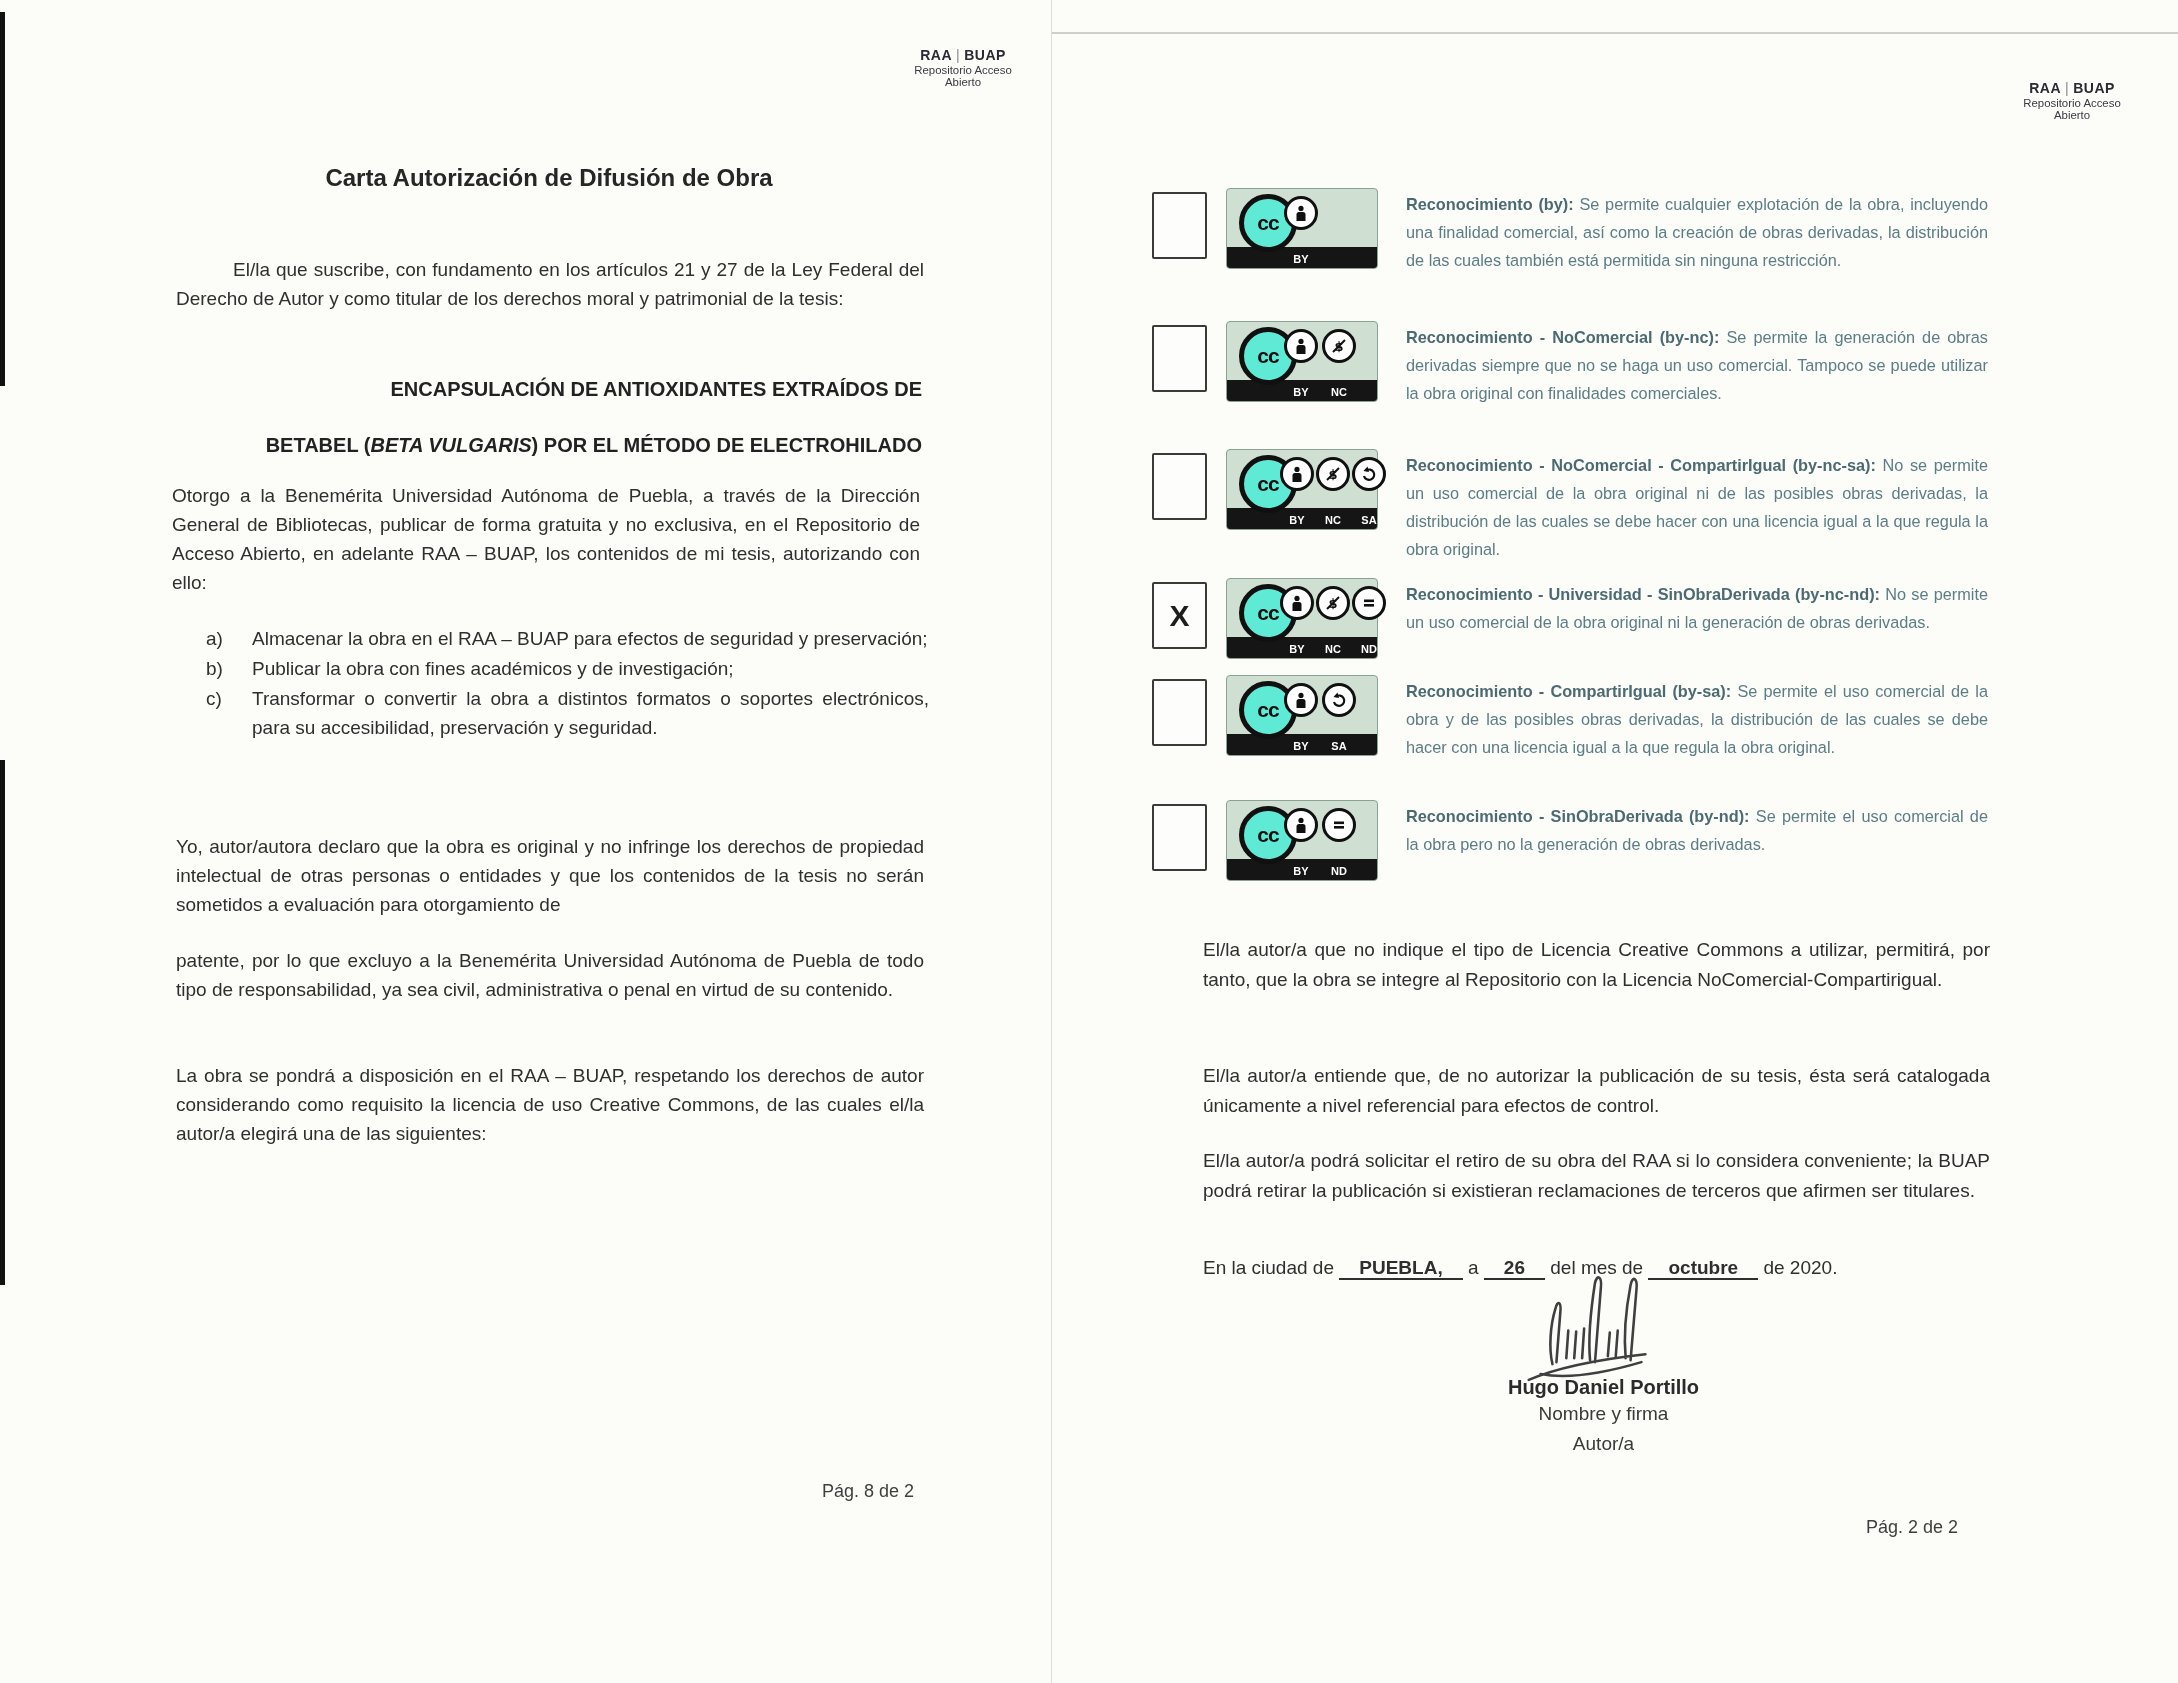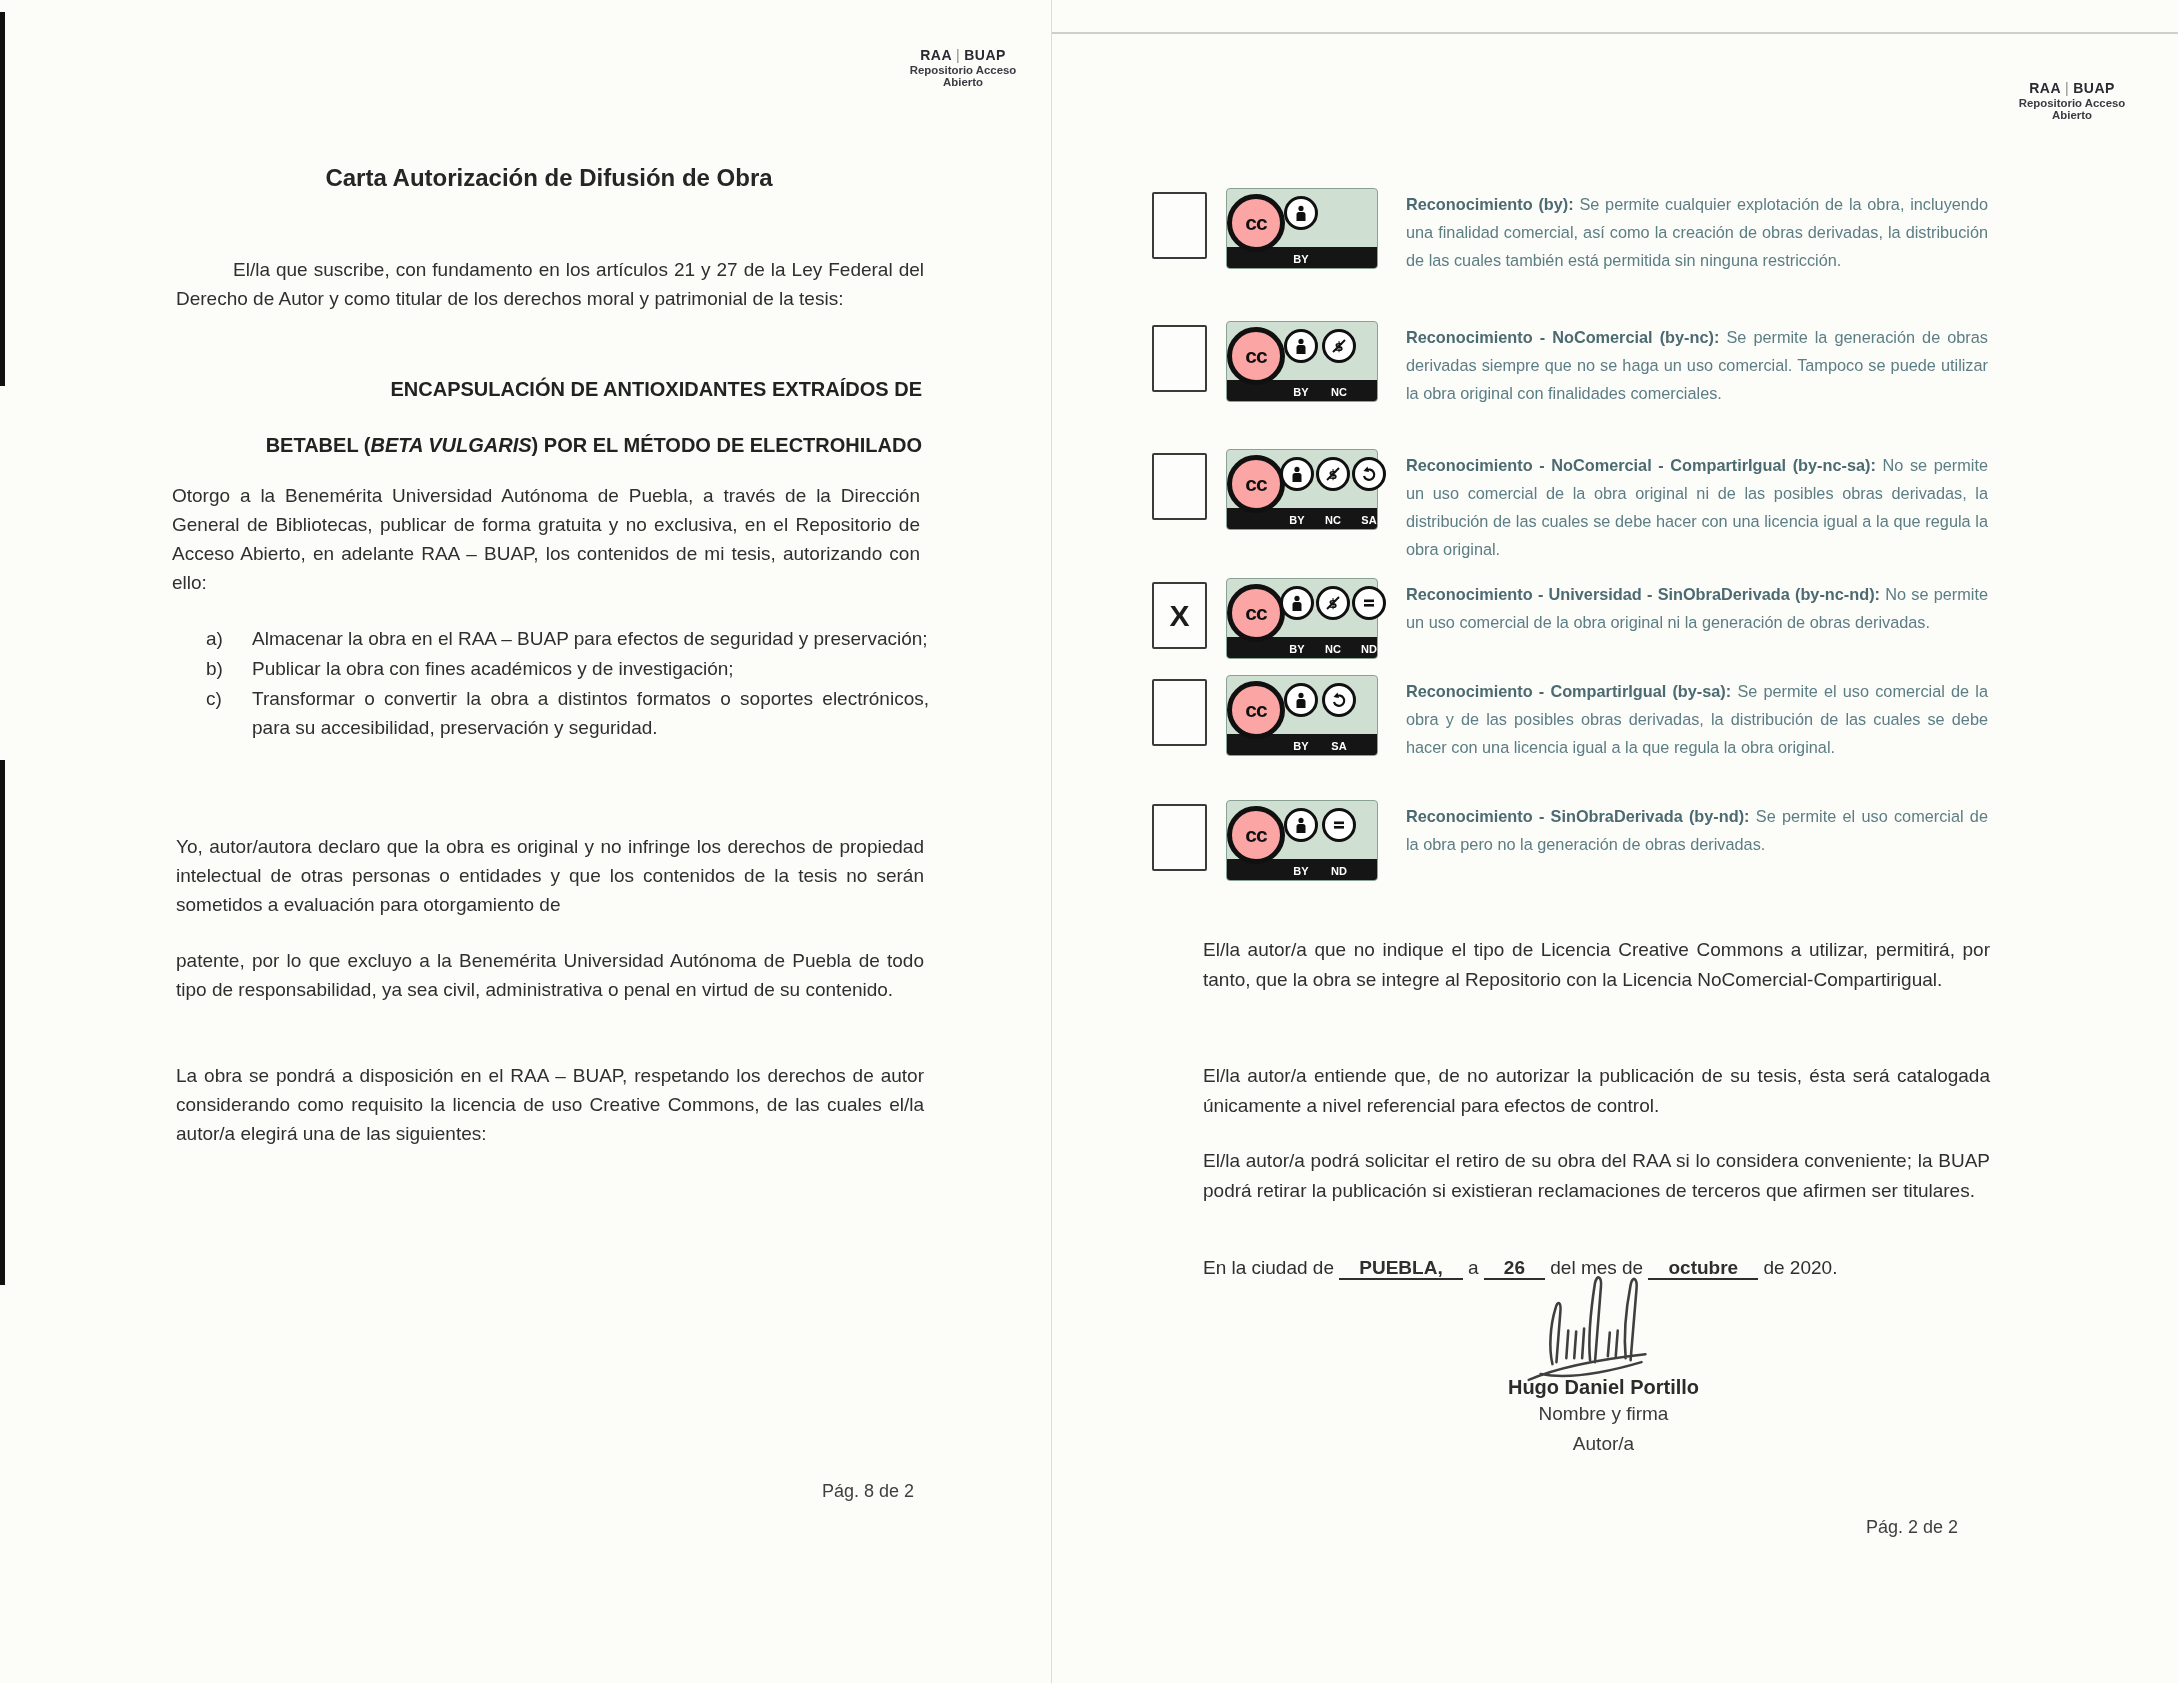"Repositorio Acceso" .logo .lg-sub { font-weight: bold -> normal }
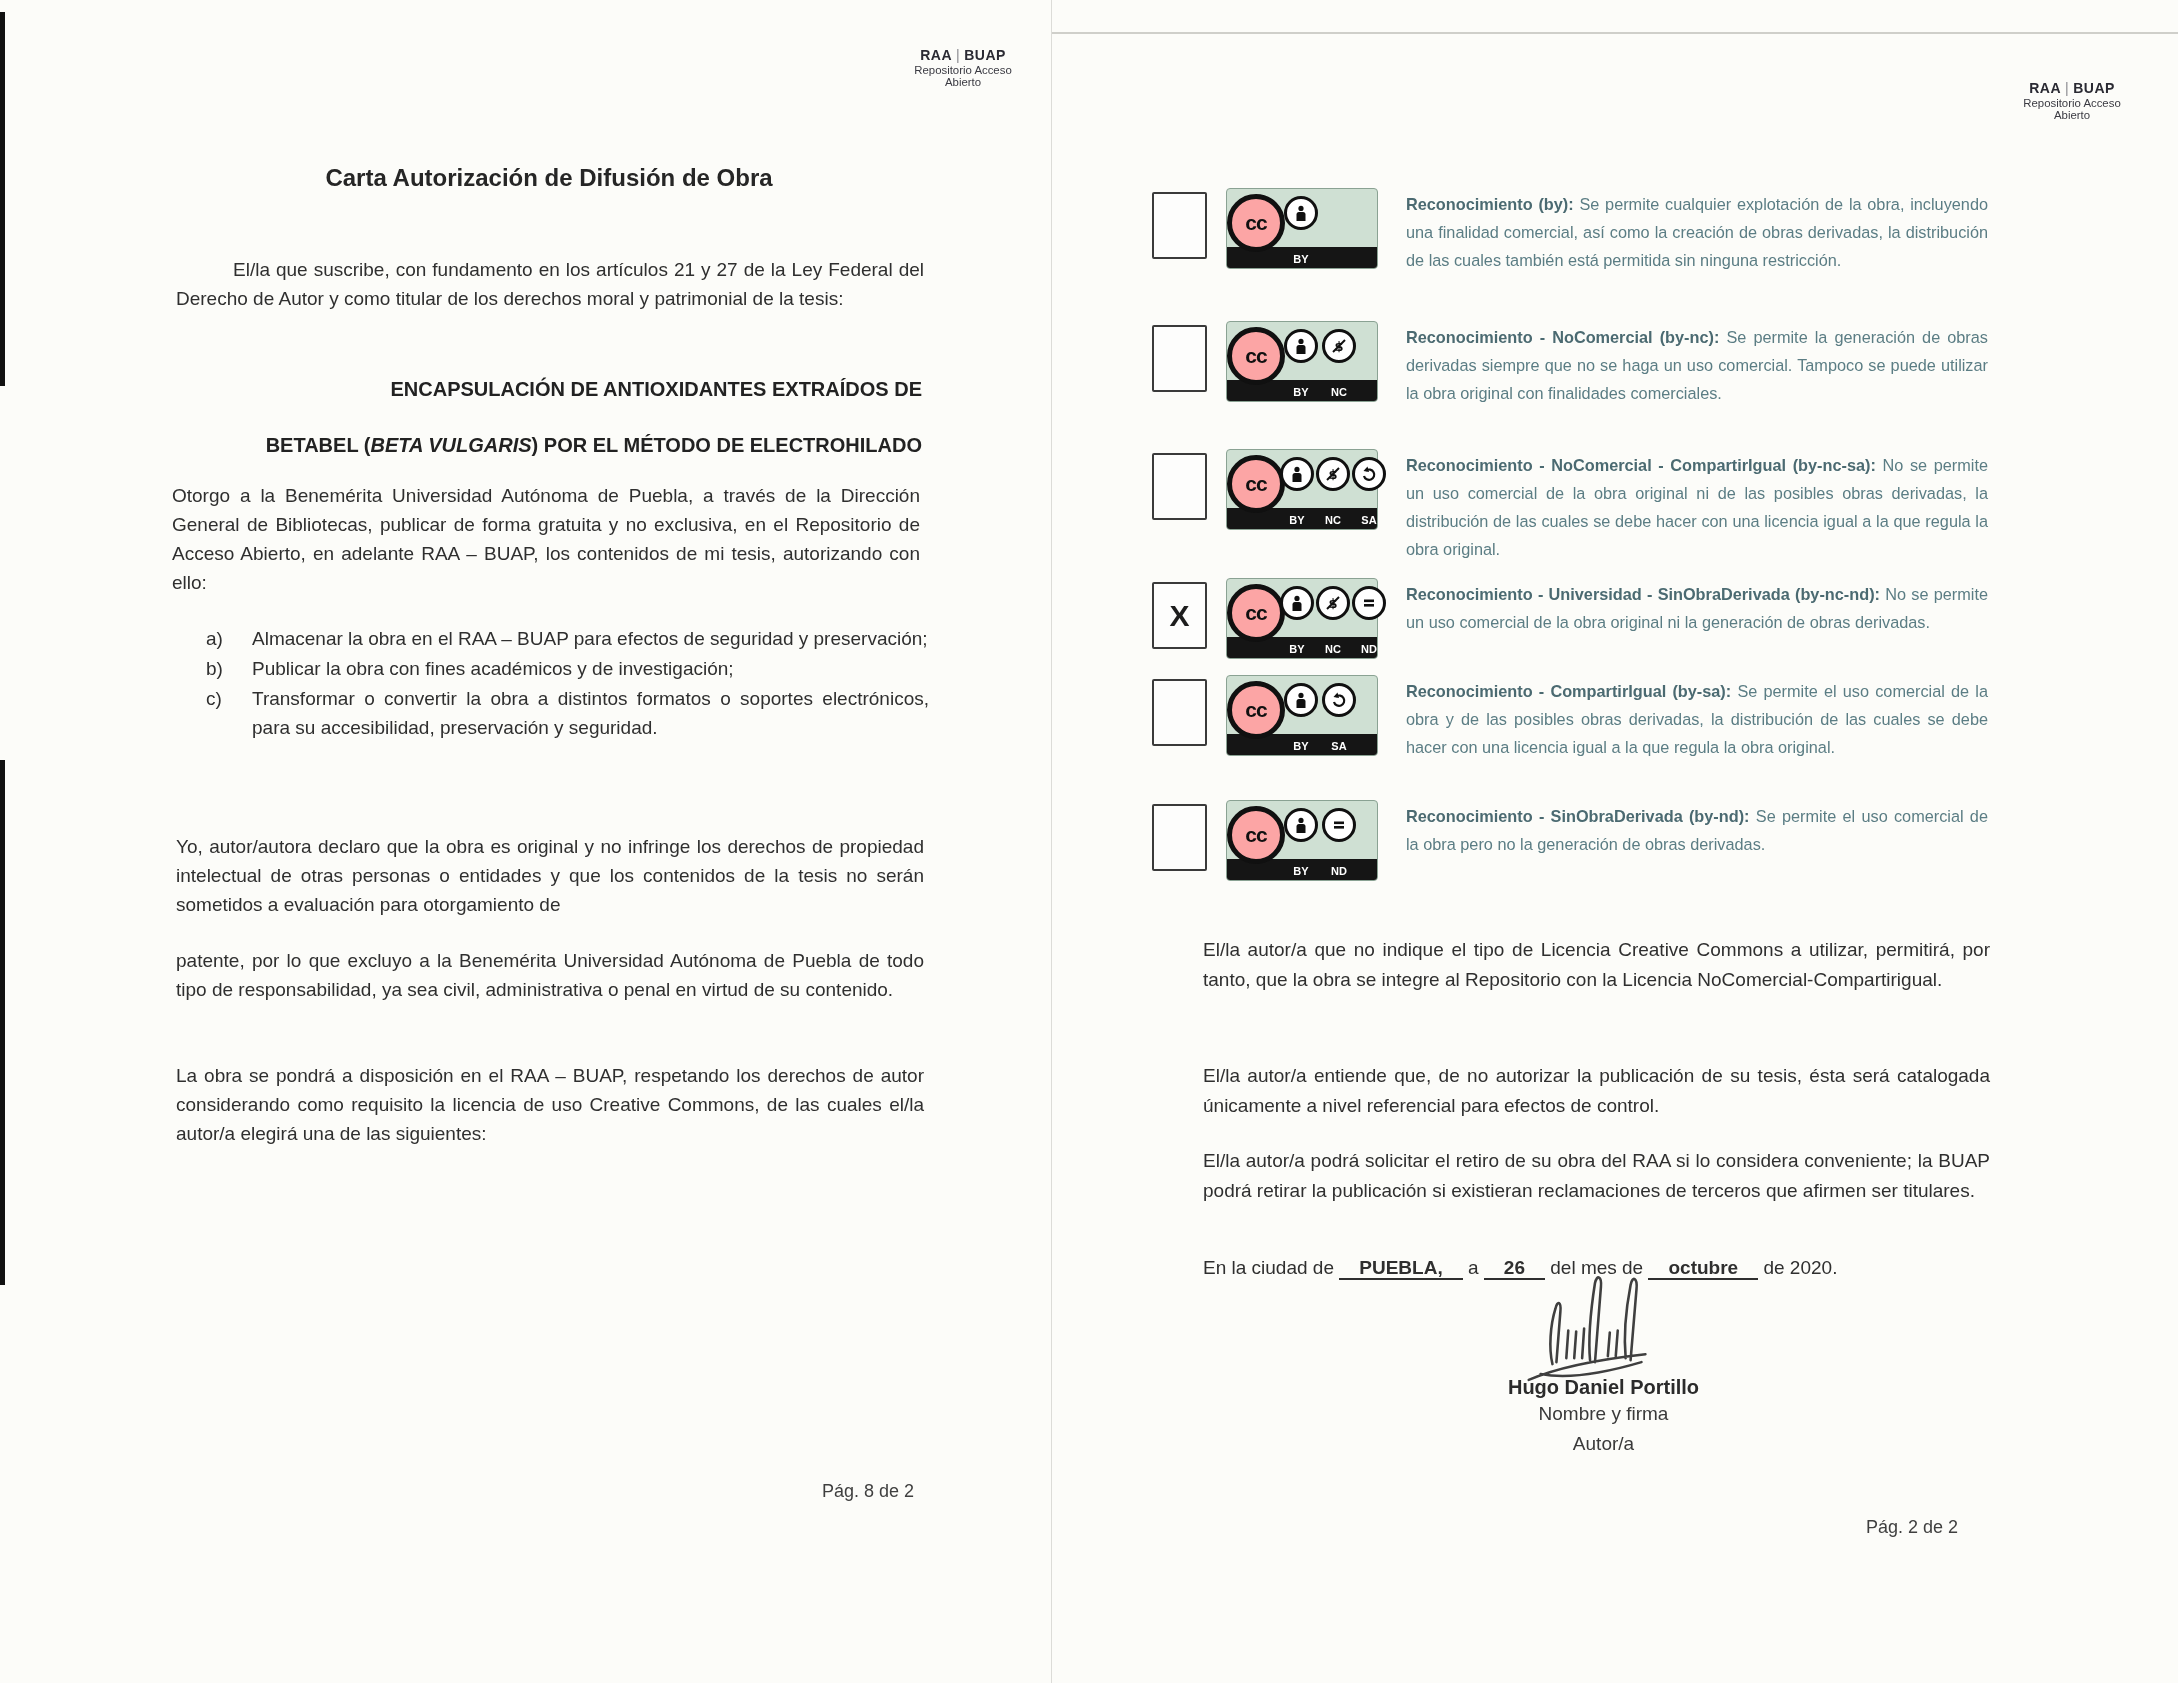"cc" .cc-big { background: #fca5a5 -> #5eead4; left: 0 -> 12px }
